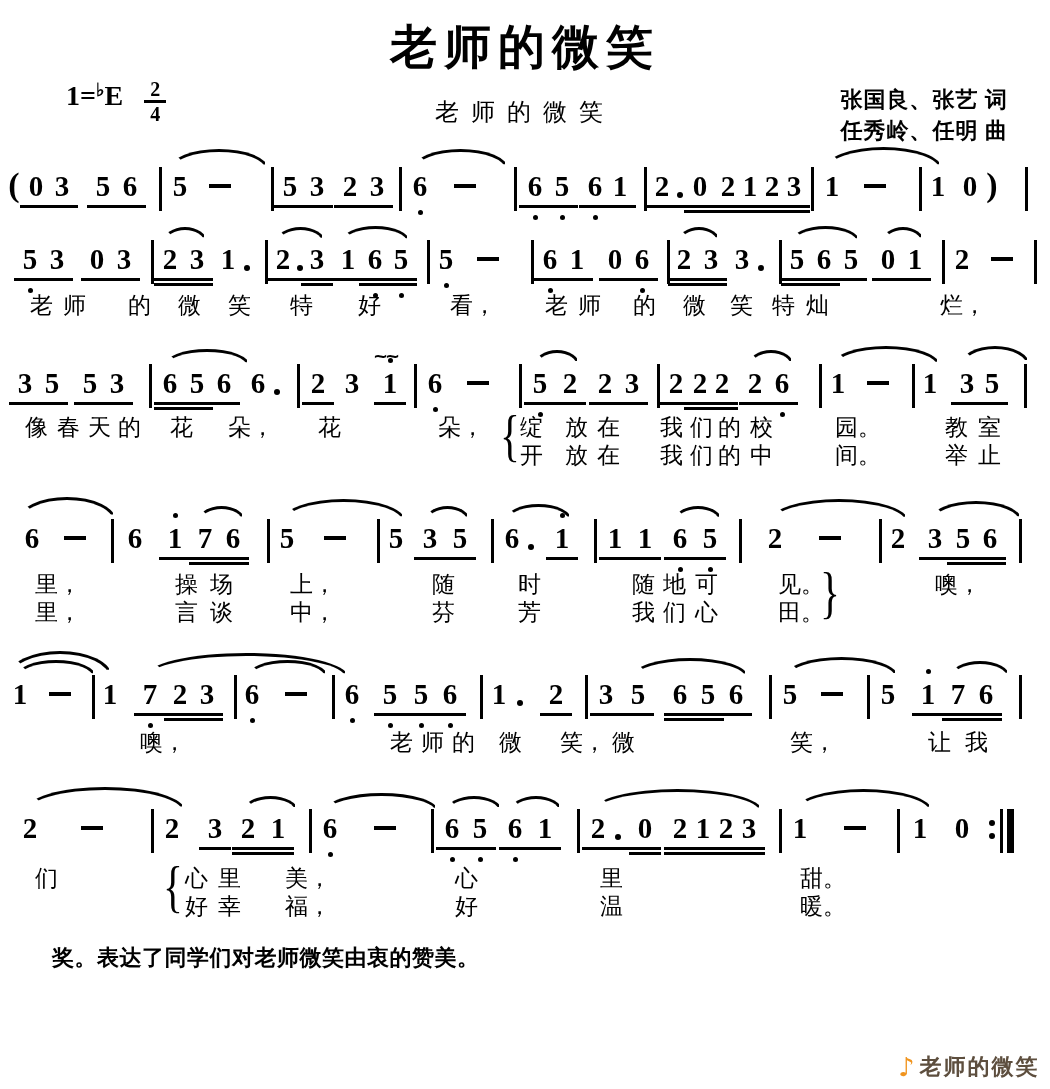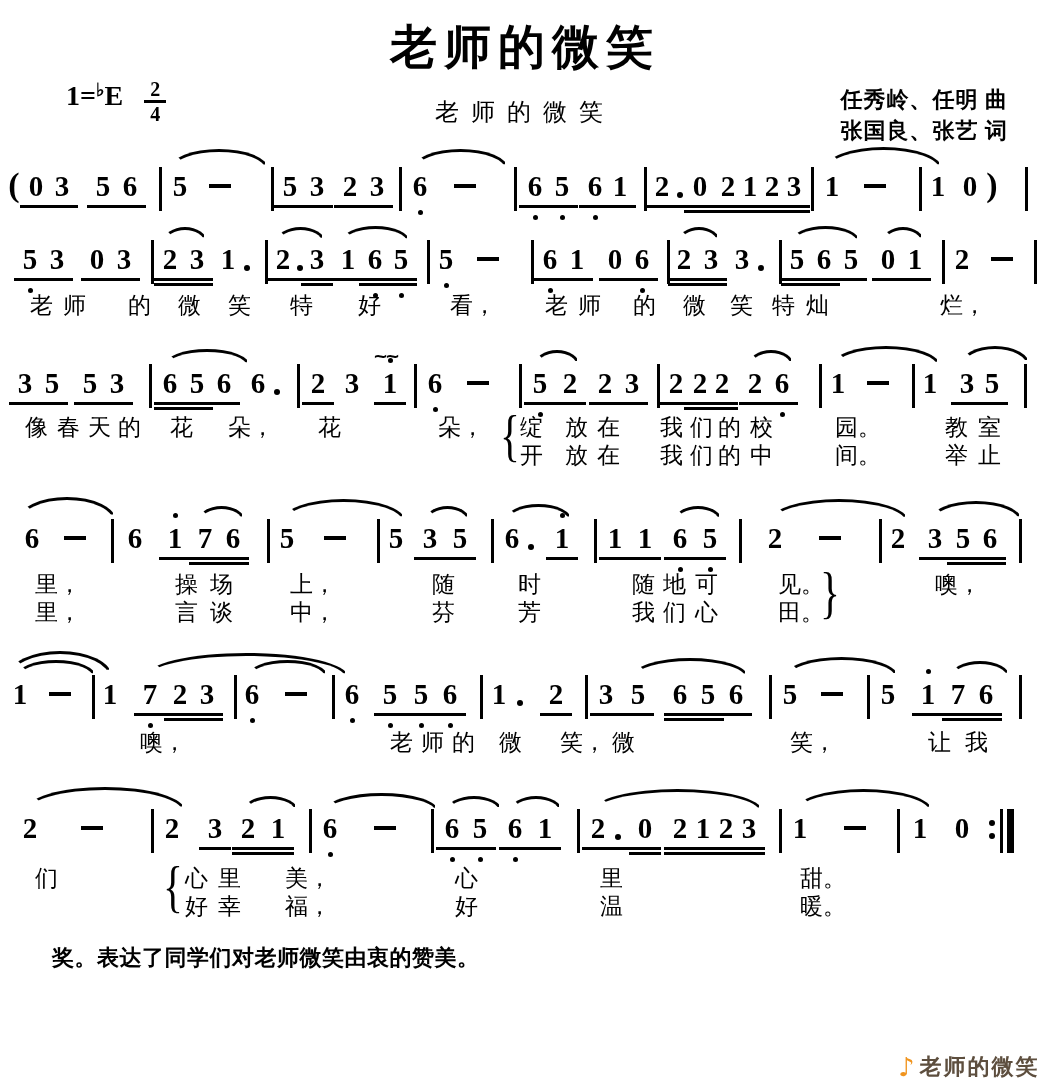"任秀岭、任明 曲" div { order: before "张国良、张艺 词" -> after "张国良、张艺 词" }
